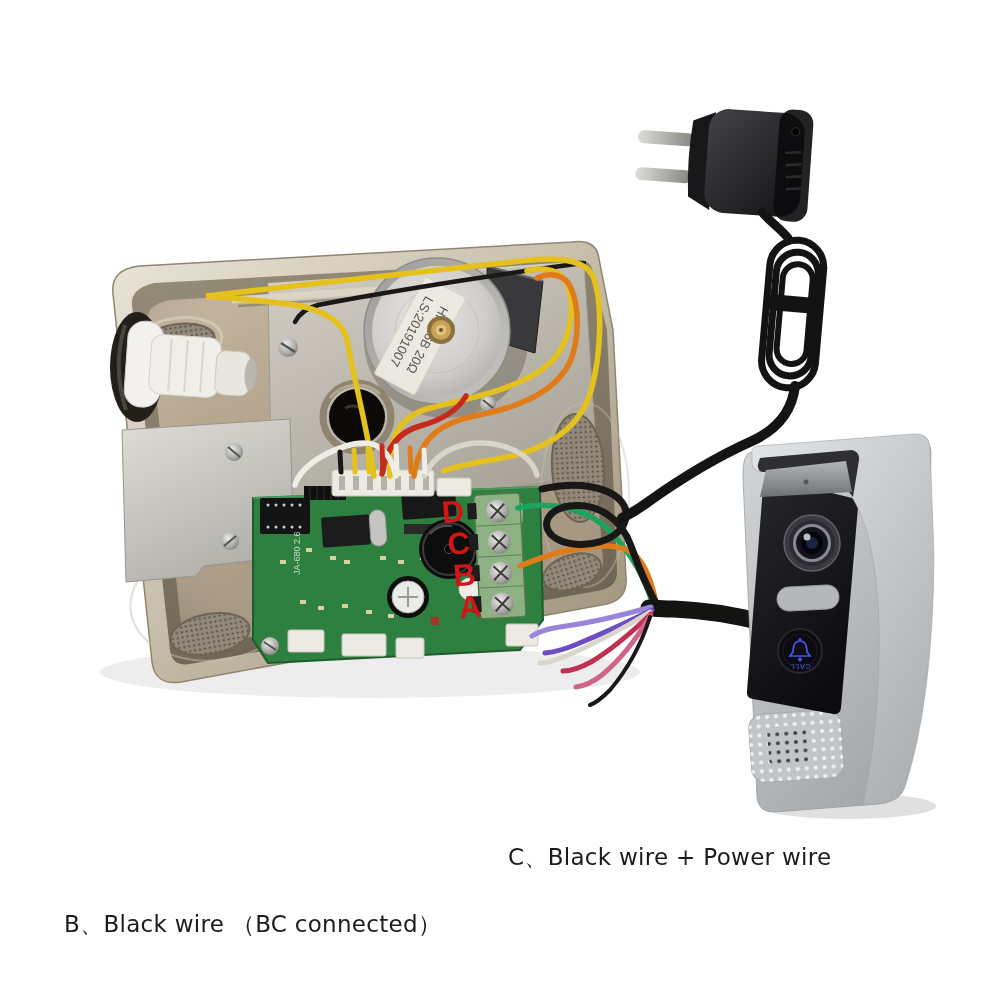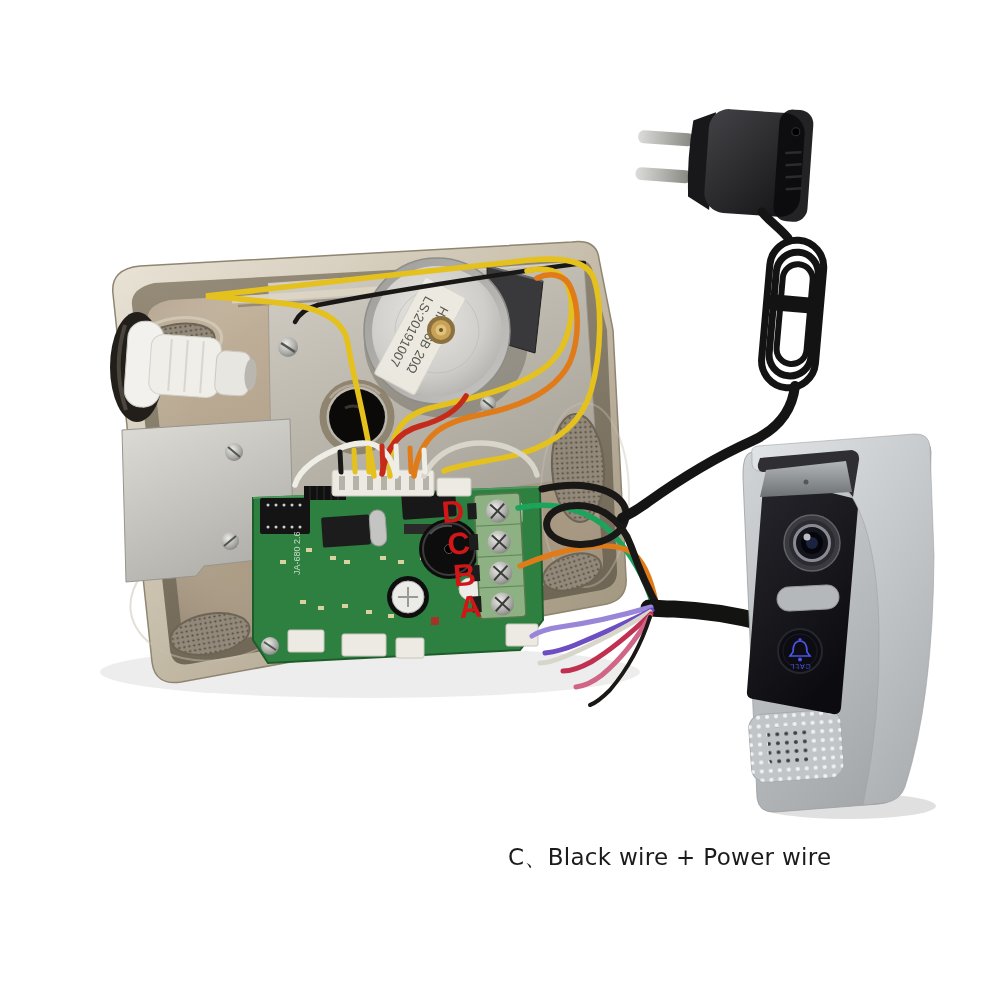"B、Black wire （BC connected）" div.legend { html: none -> <div>B、Black wire （BC connected）</div> }
